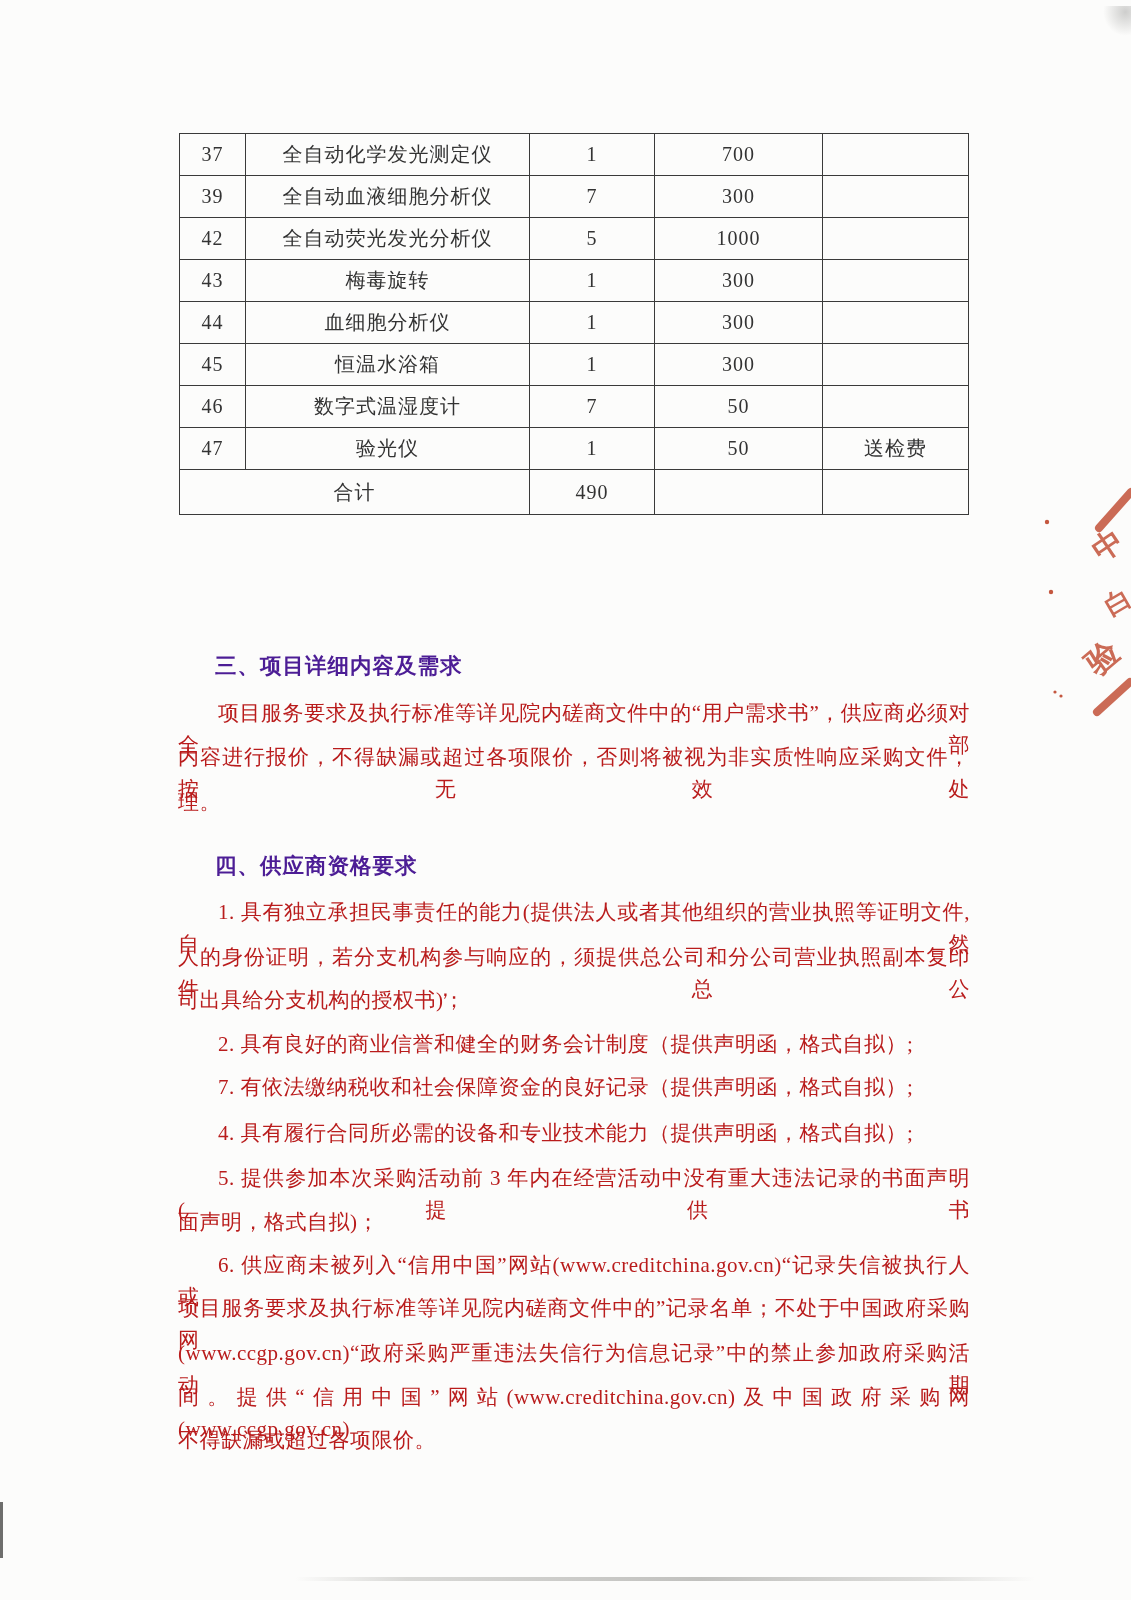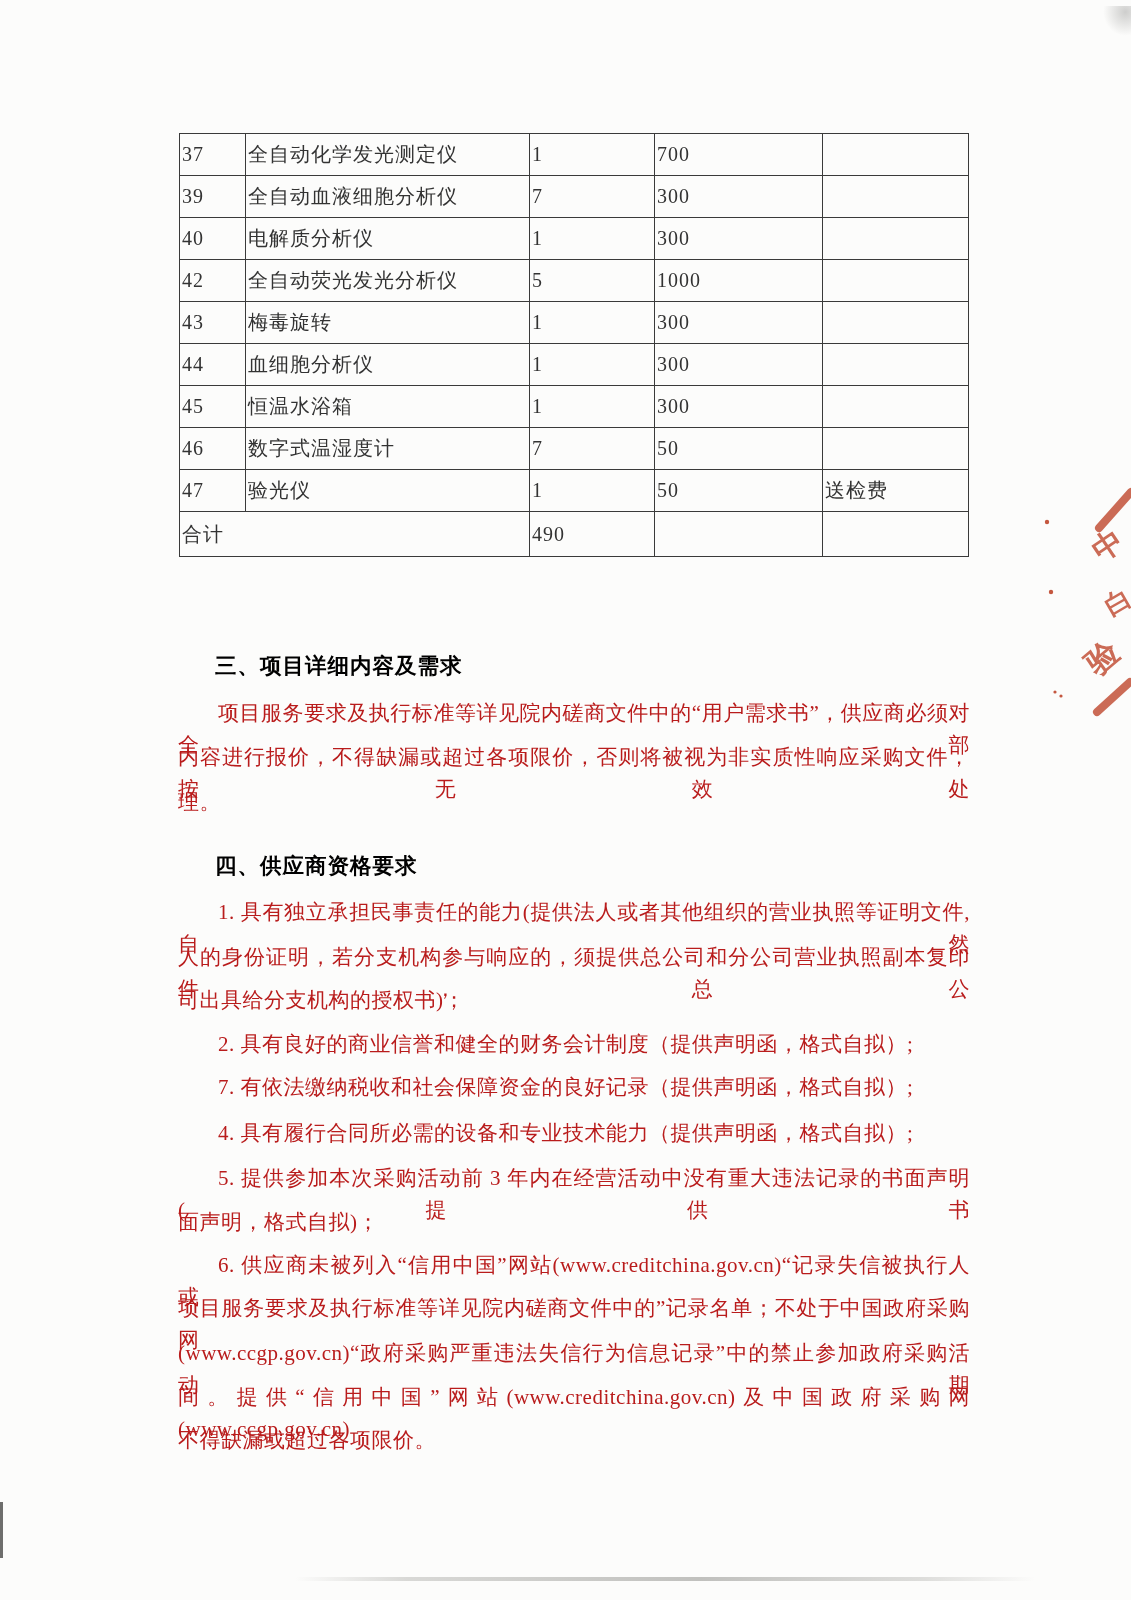"37" table.price-table td { text-align: none -> center }
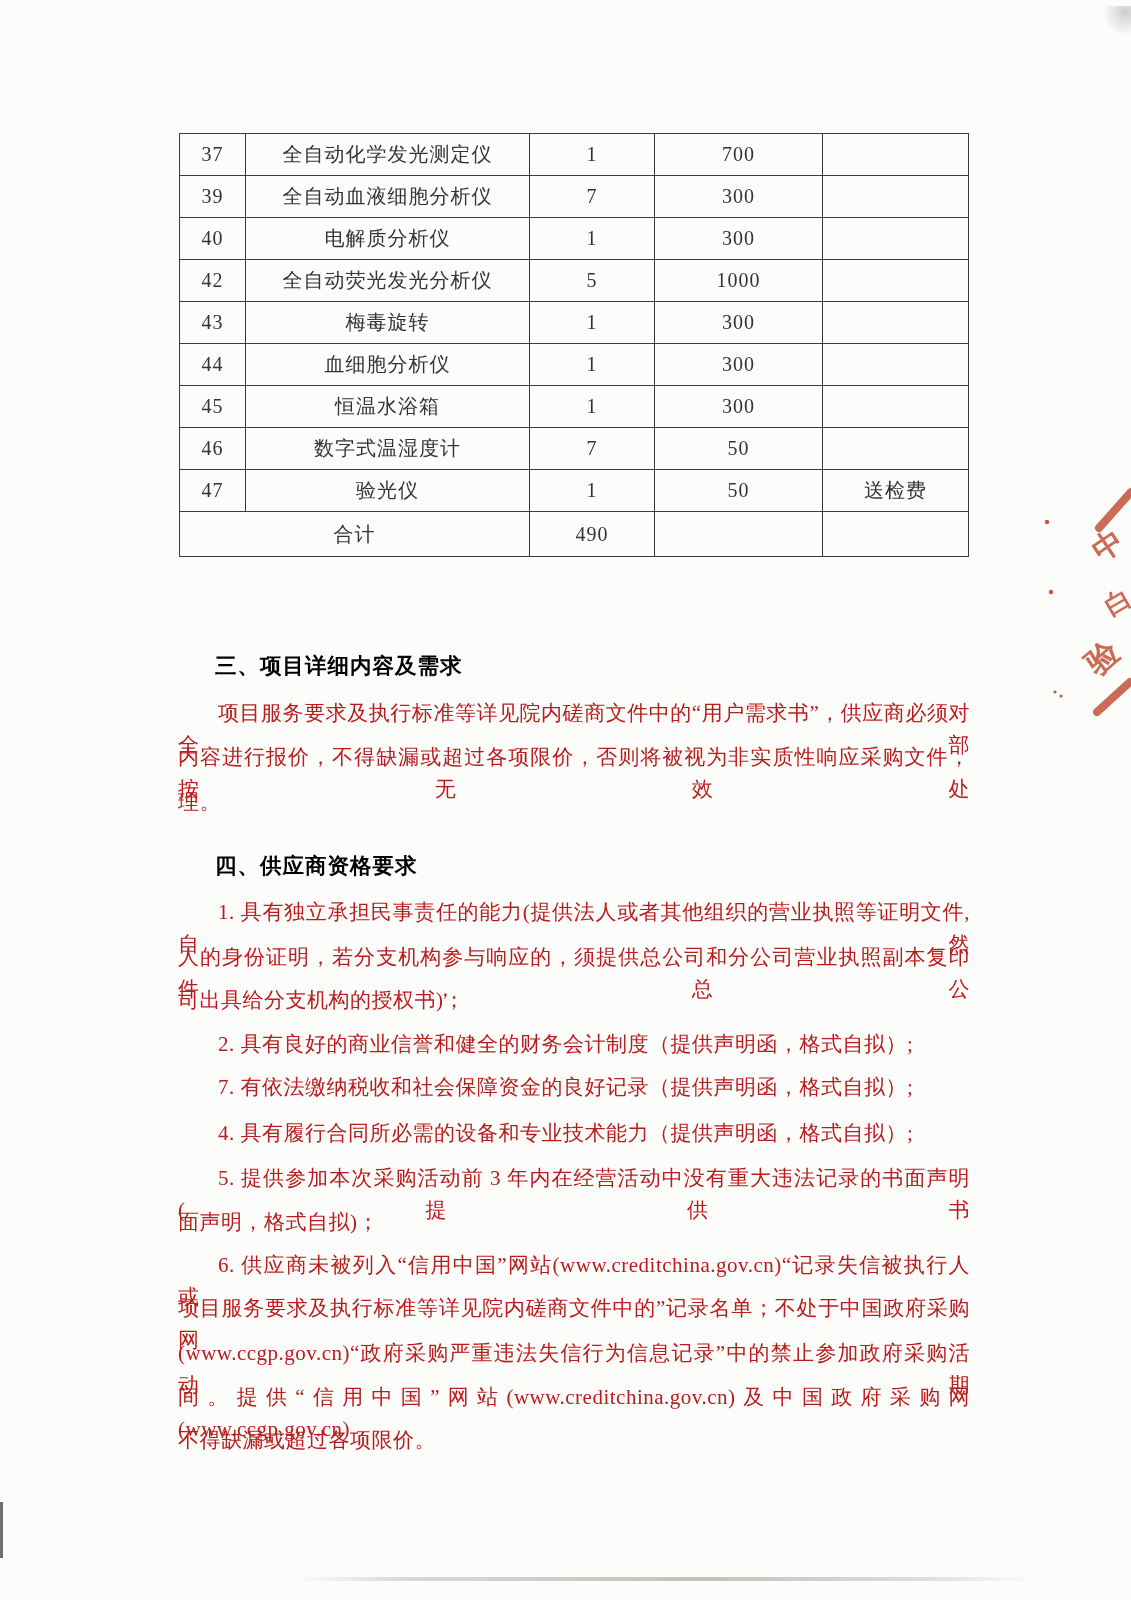"40" tr { html: <tr> <td>40</td> <td>电解质分析仪</td> <td>1</td> <td>300</td> <td></td> </tr> -> none }
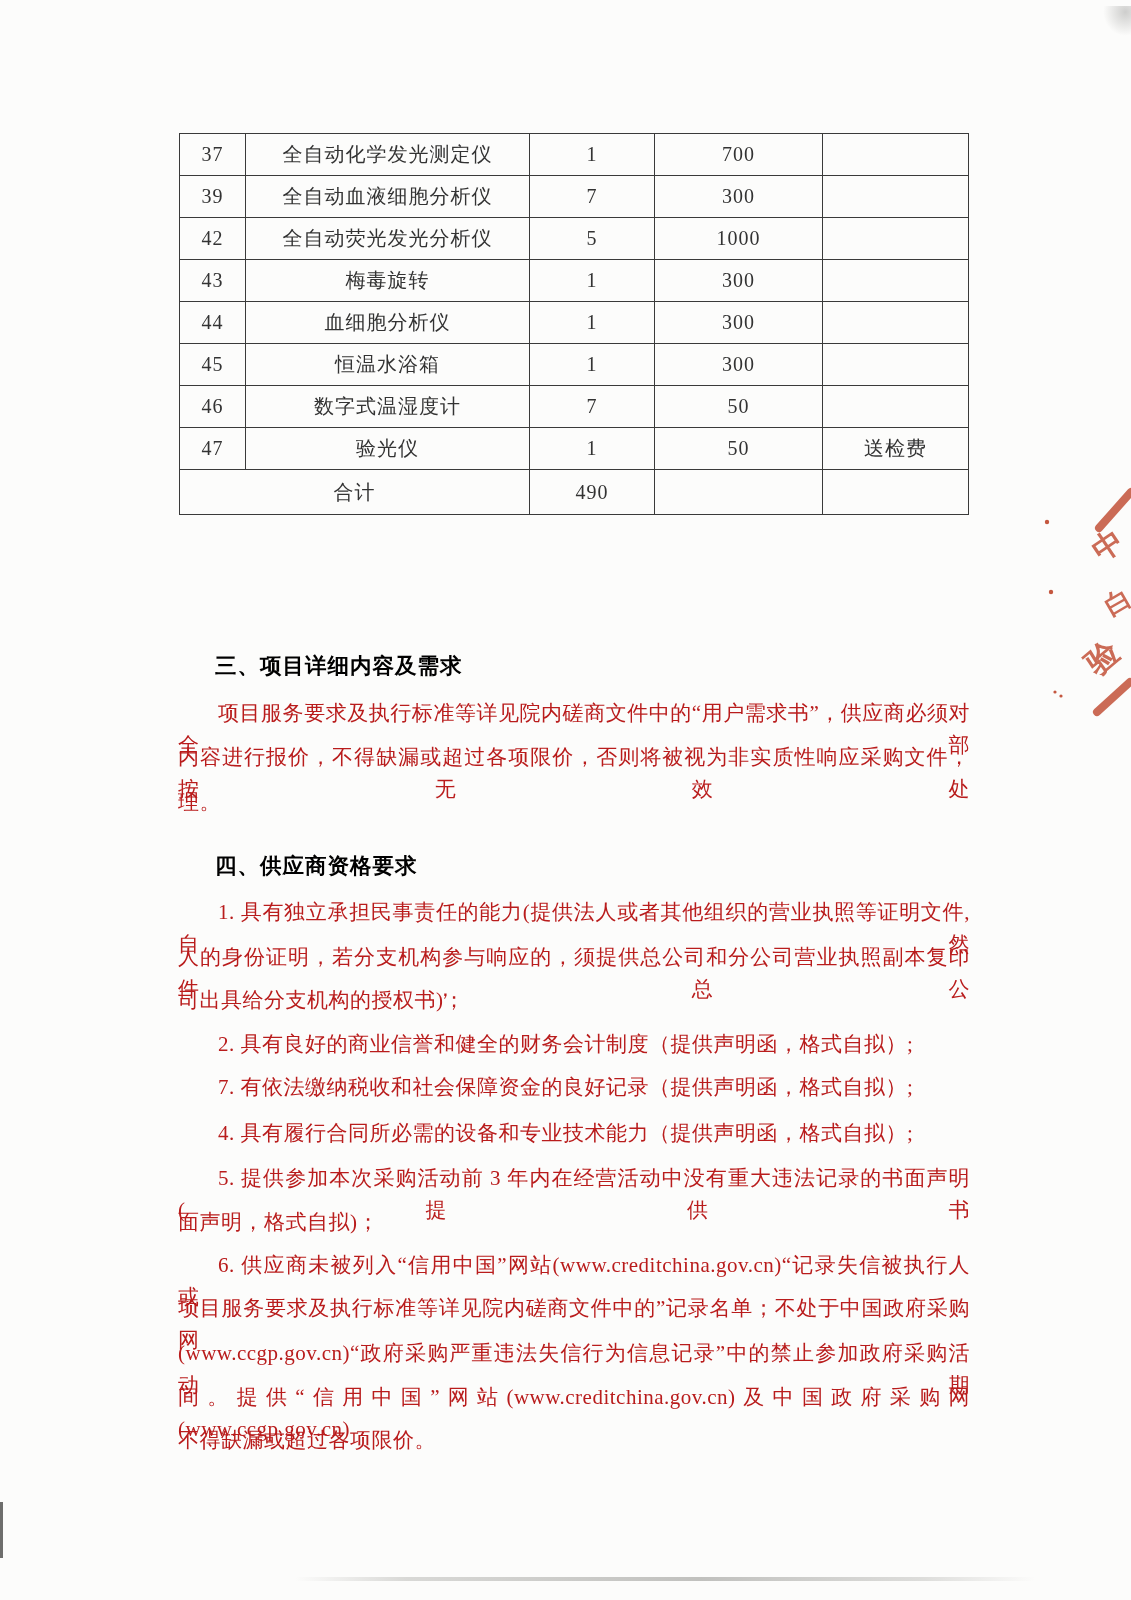"三、项目详细内容及需求" .heading { color: #000000 -> #4c1d95 }
